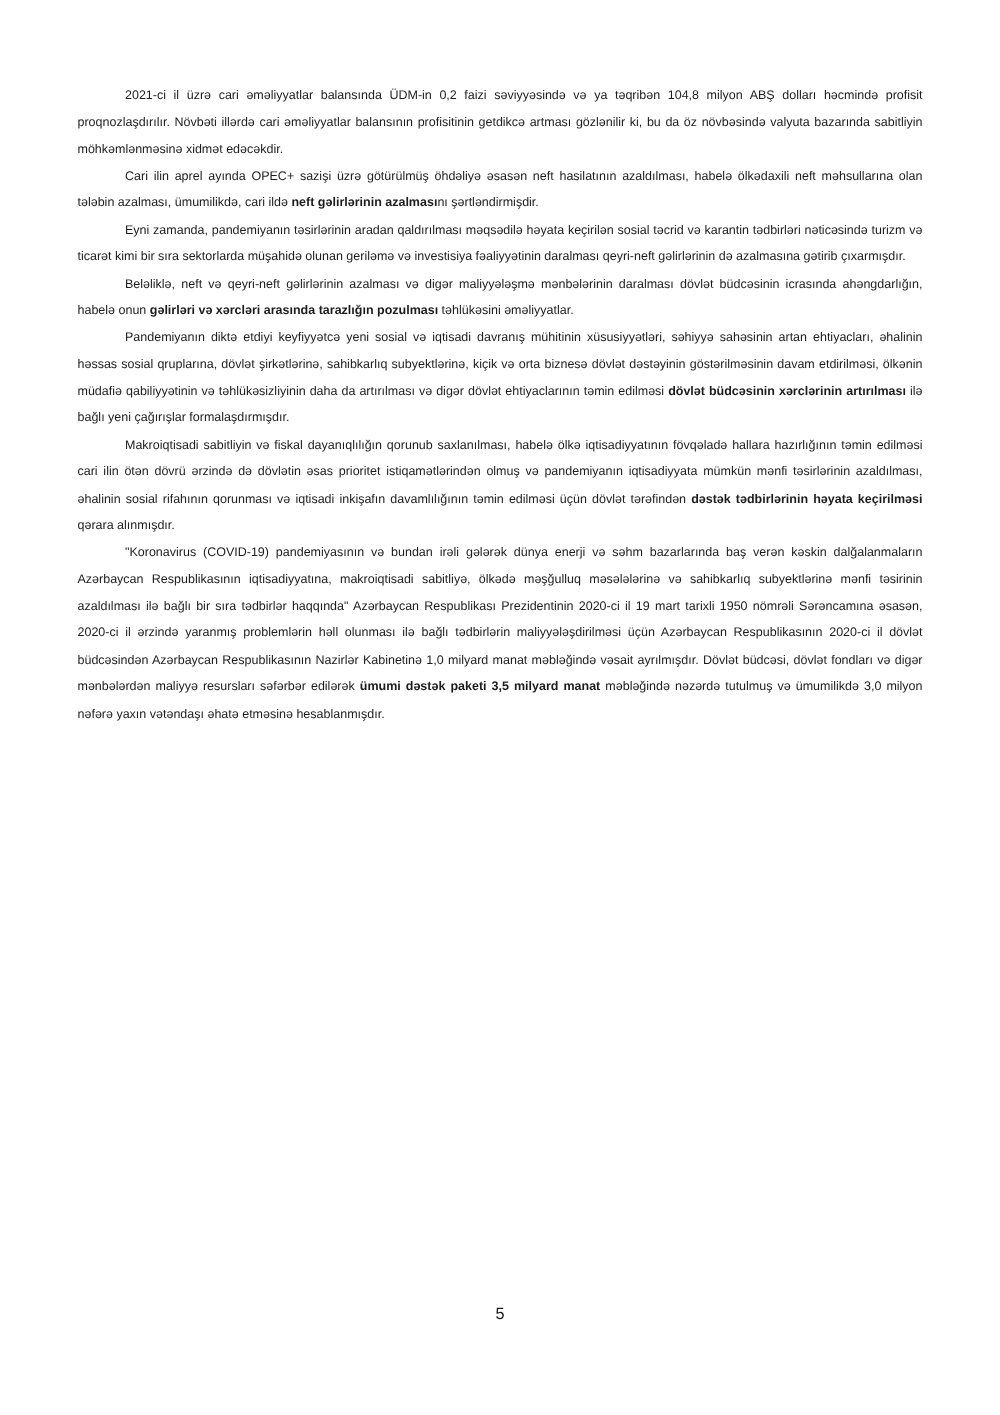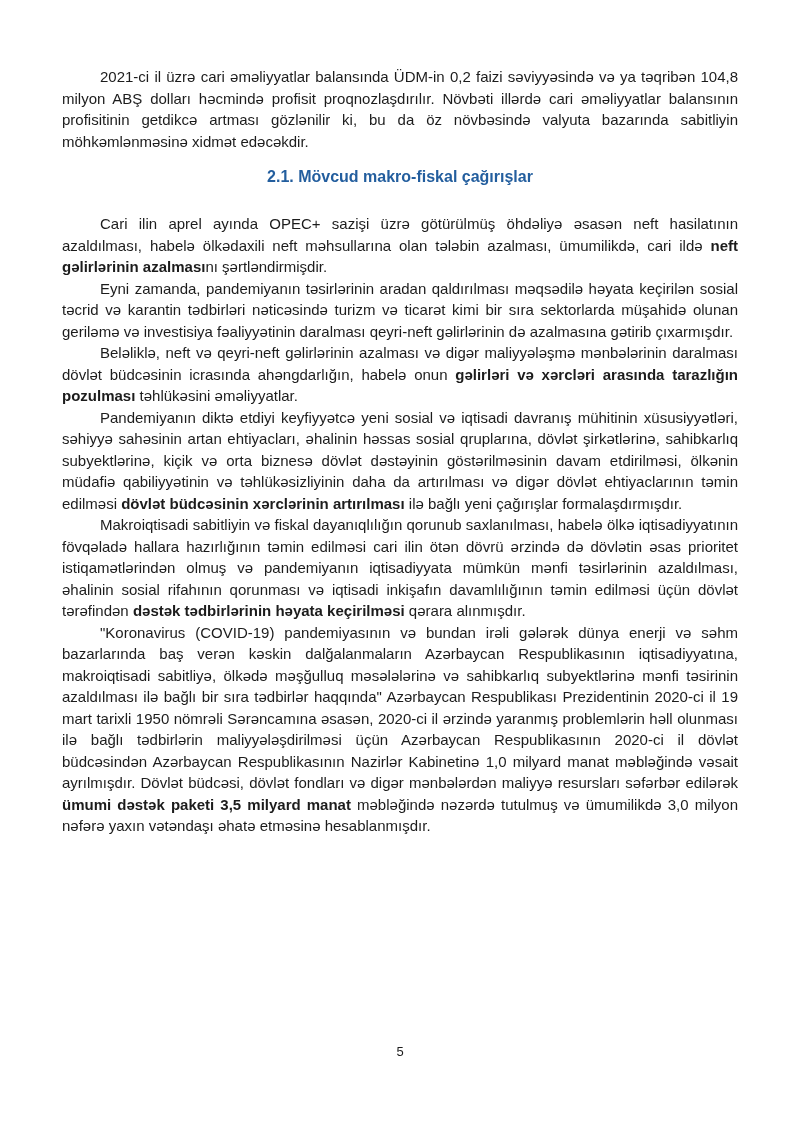"2021-ci il üzrə cari əməliyyatlar" p.body-para { font-size: 15px -> 10px }
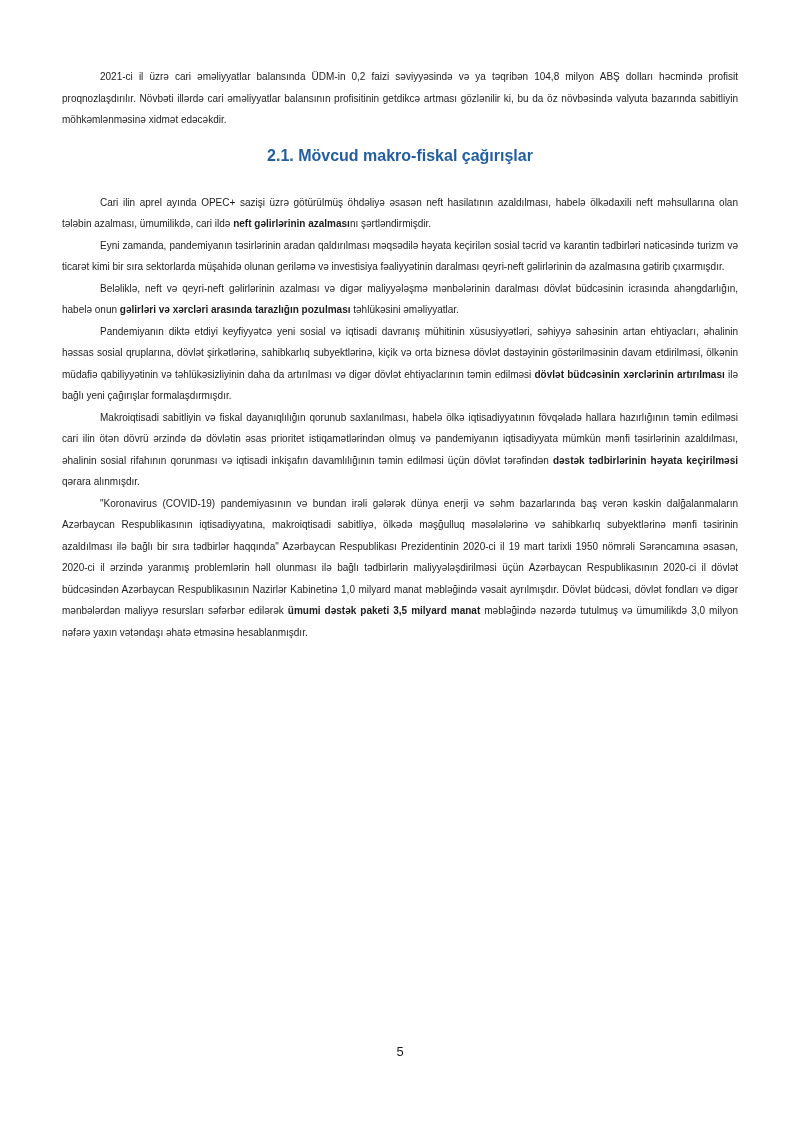"2.1. Mövcud makro-fiskal çağırışlar" h2.heading { html: <h2>2.1. Mövcud makro-fiskal çağırışlar</h2> -> none }
